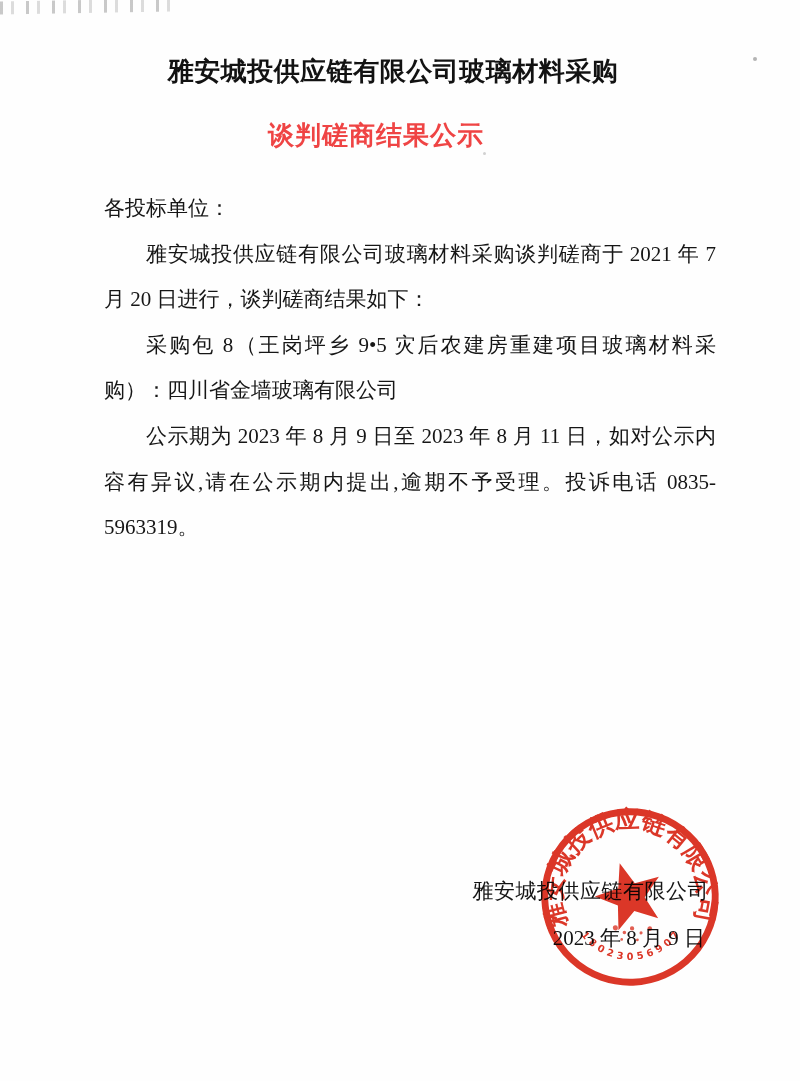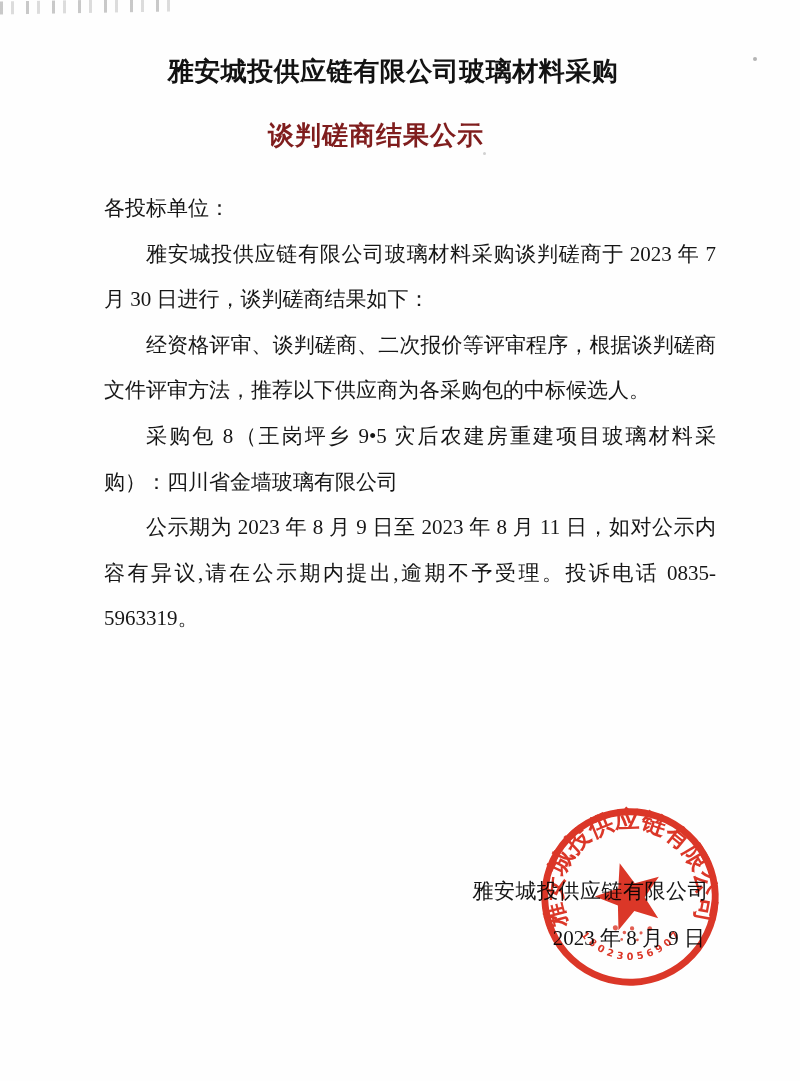"谈判磋商结果公示" .title2 { color: #7f1d1d -> #ef4444 }
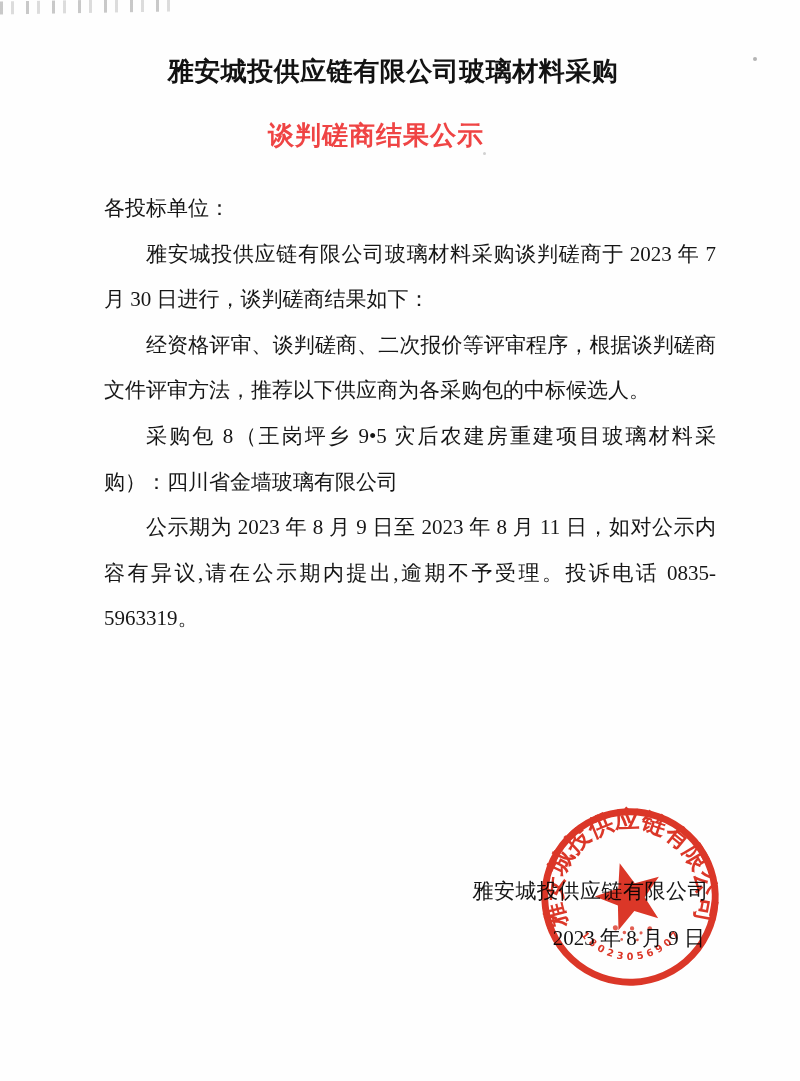"雅安城投供应链有限公司玻璃材料采购谈判磋商于 2023 年 7 月" p { text: 2023 年 7 月 30 -> 2021 年 7 月 20 }
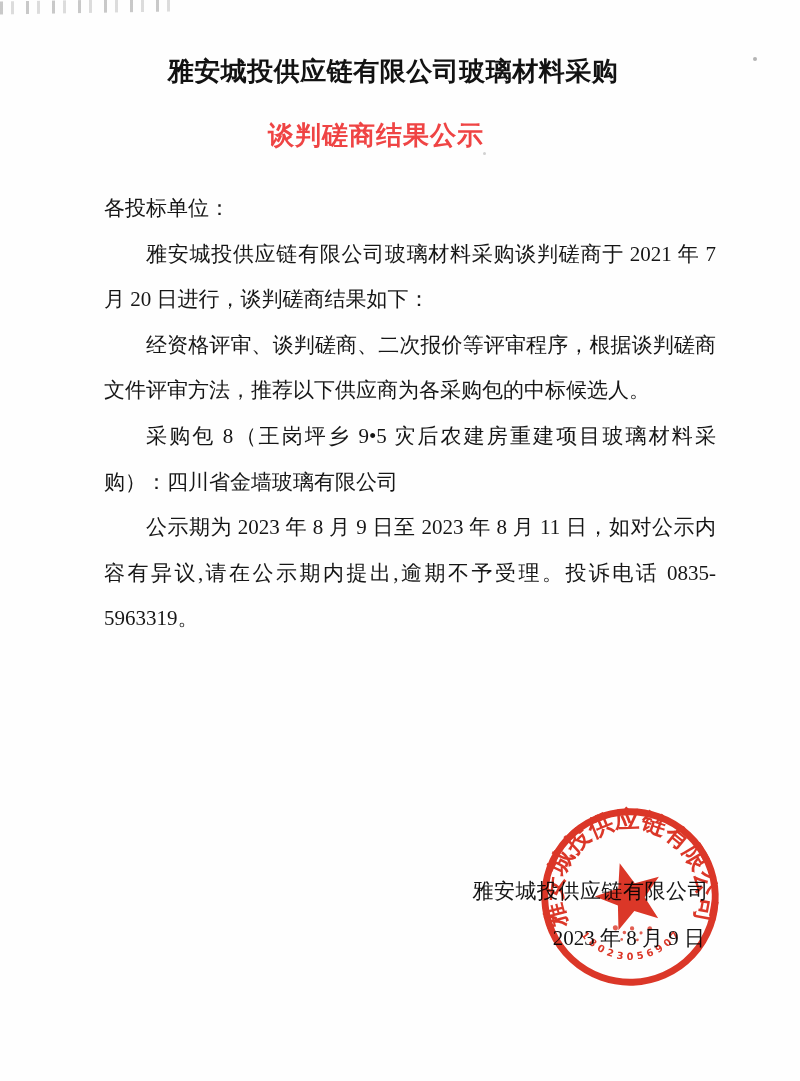"经资格评审、谈判磋商、二次报价等评审程序，根据谈判磋商文件评审方法，推荐以下供应" p { html: <p>经资格评审、谈判磋商、二次报价等评审程序，根据谈判磋商文件评审方法，推荐以下供应商为各采购包的中标候选人。</p> -> none }
